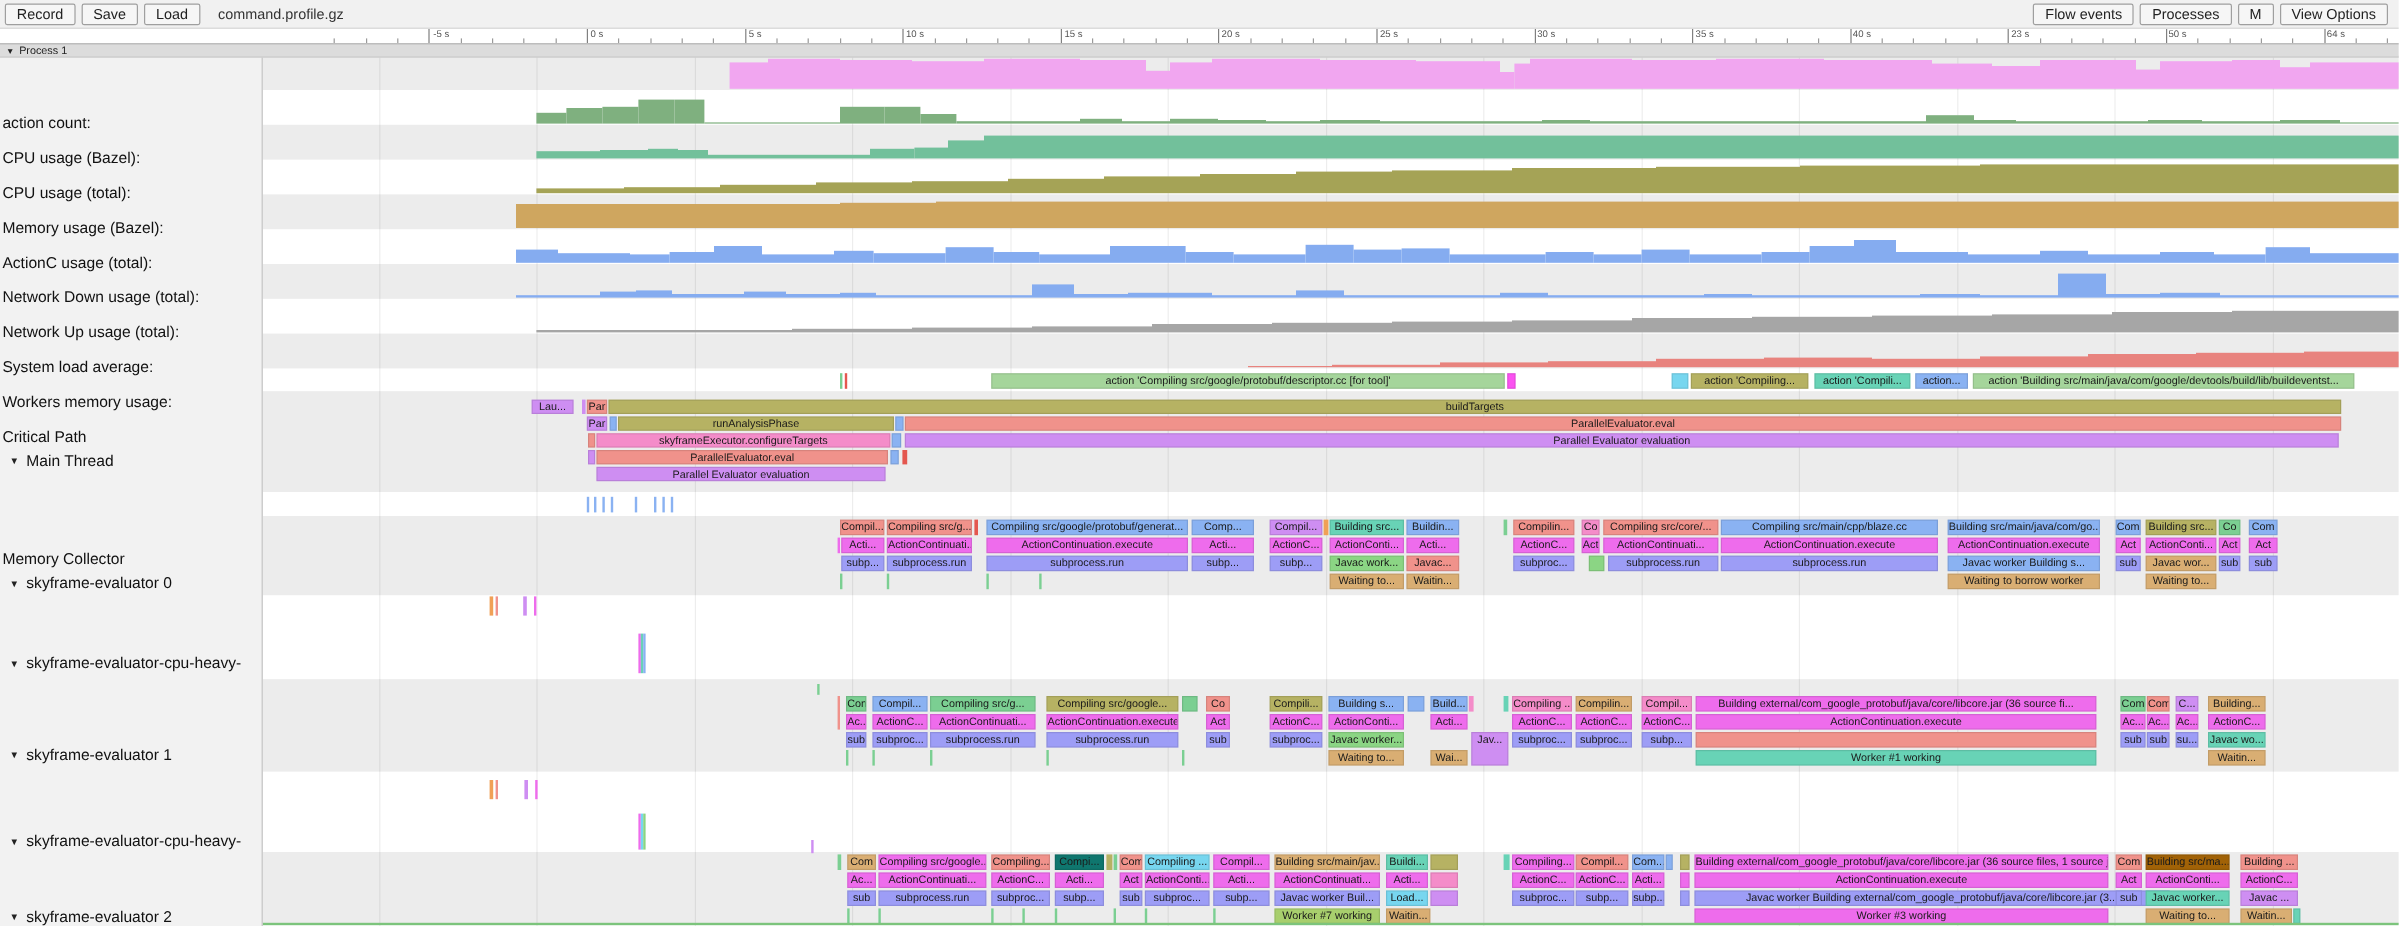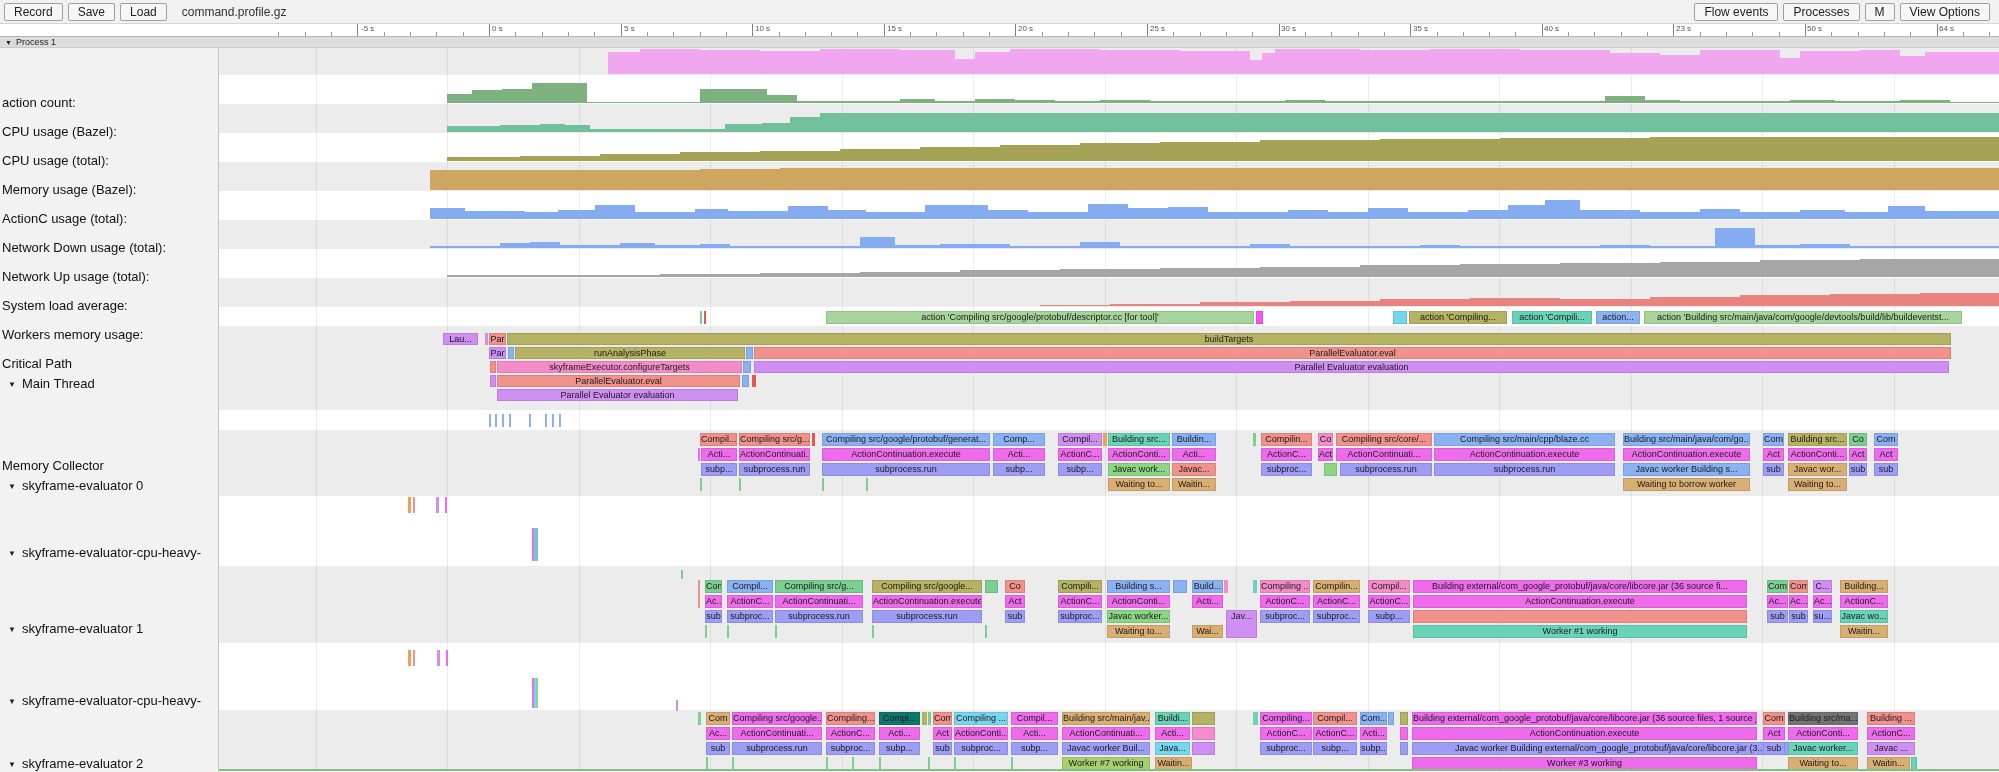"Building src/ma..." div.slice { background: #737373 -> #a16207 }
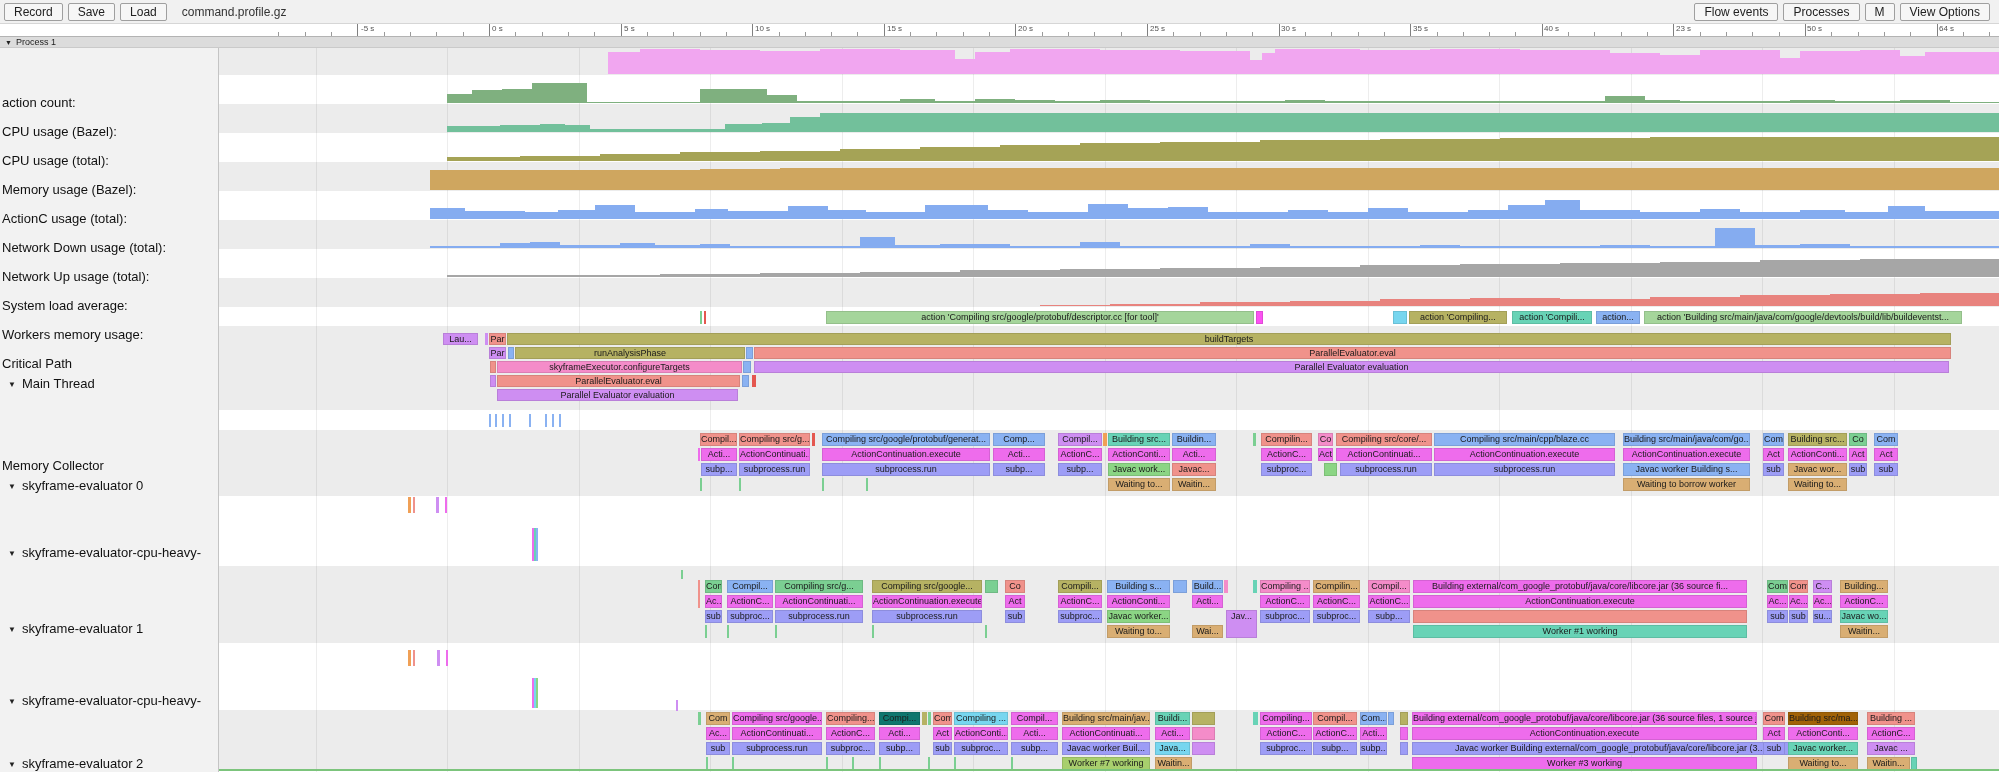"Java..." div.slice { text: Java -> Load }
